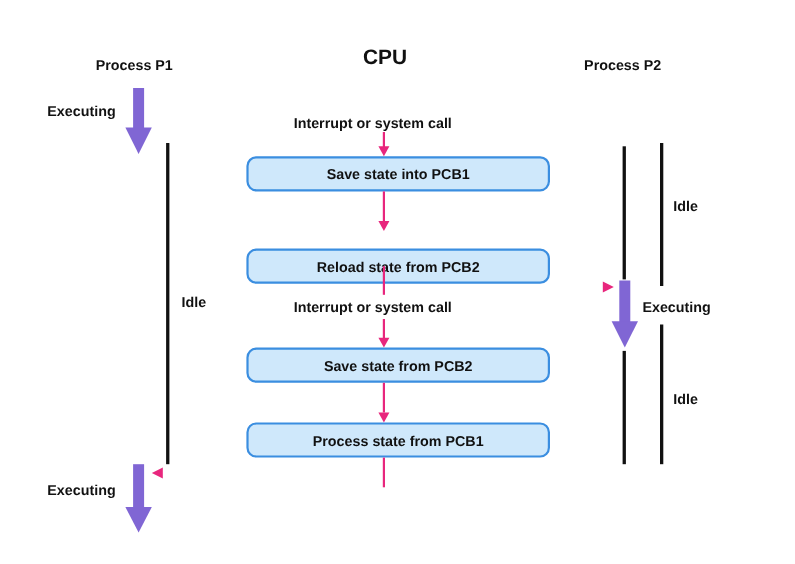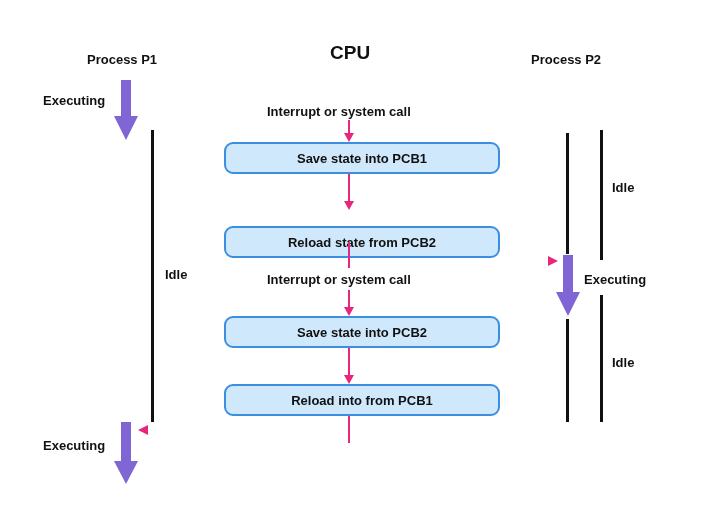"Save state into PCB2" span { text: into -> from }
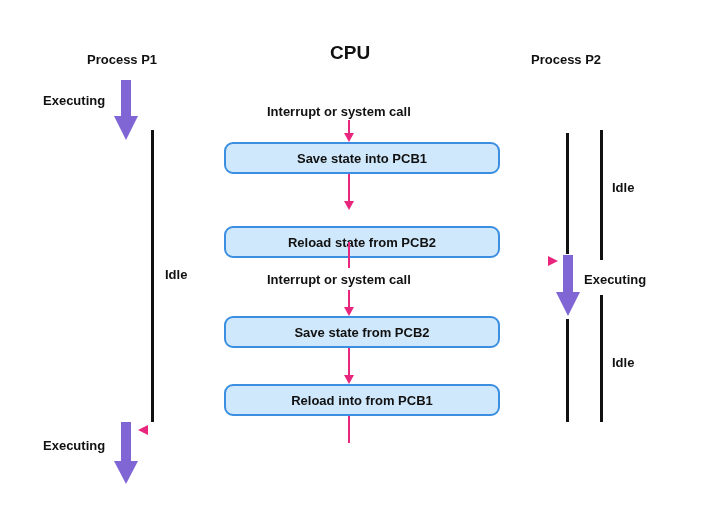"Reload into from PCB1" span { text: Reload into -> Process state }
